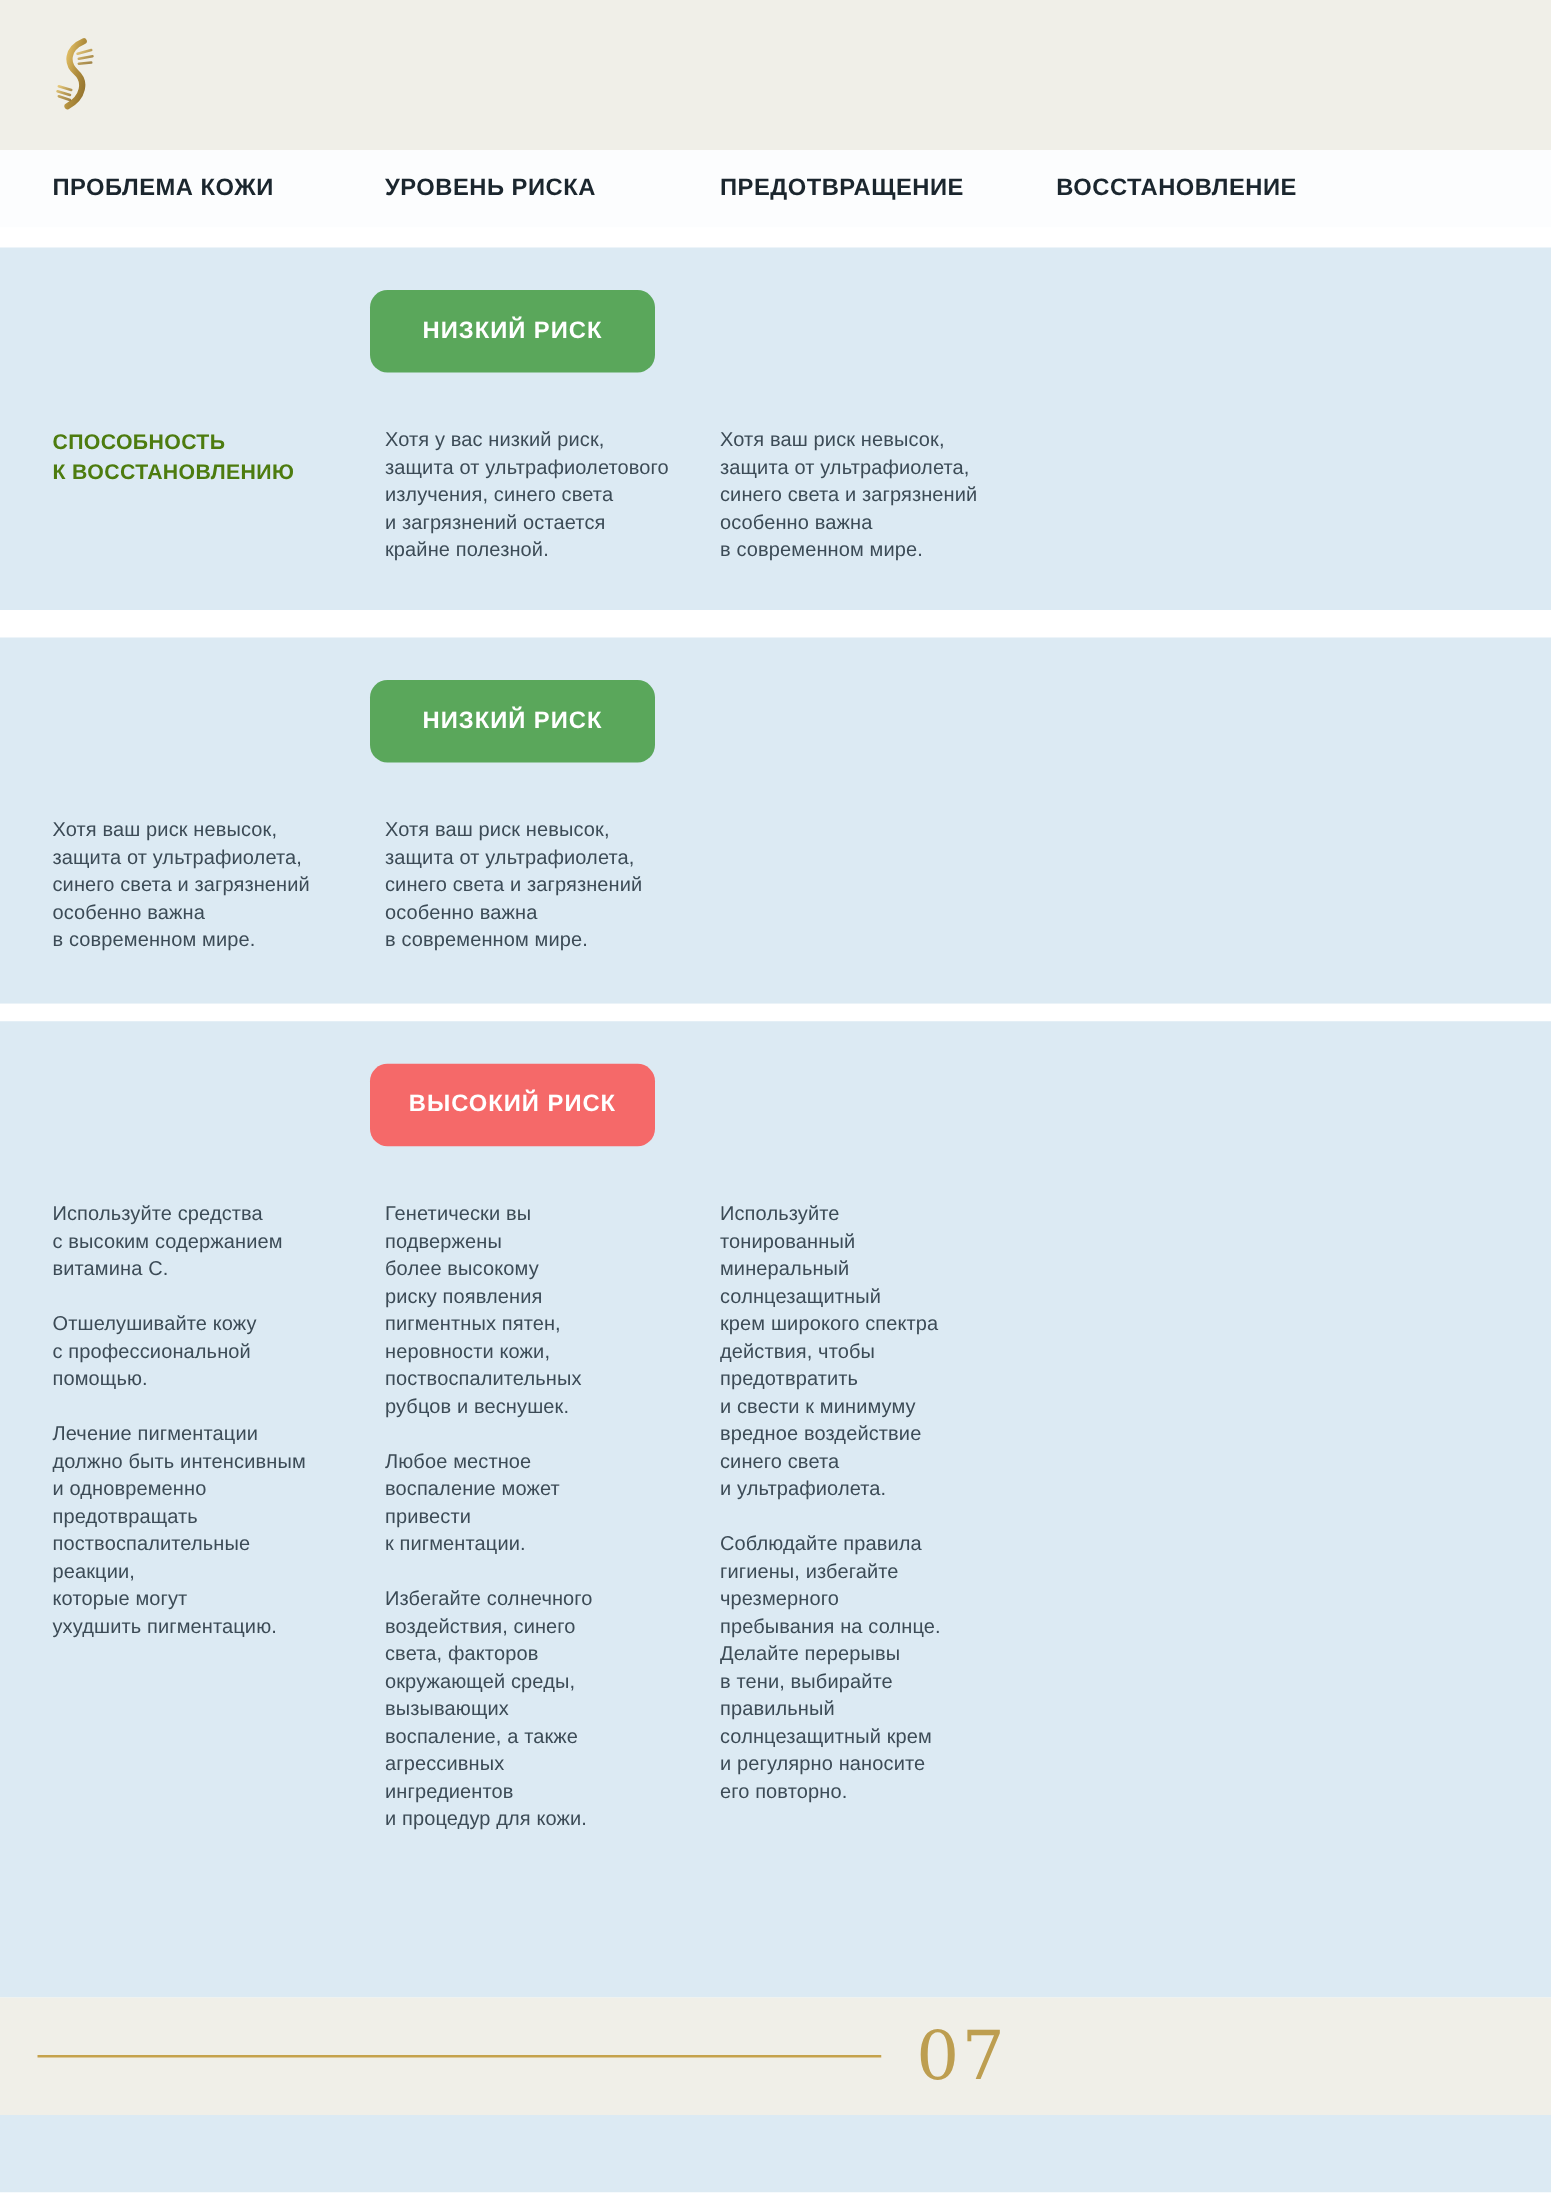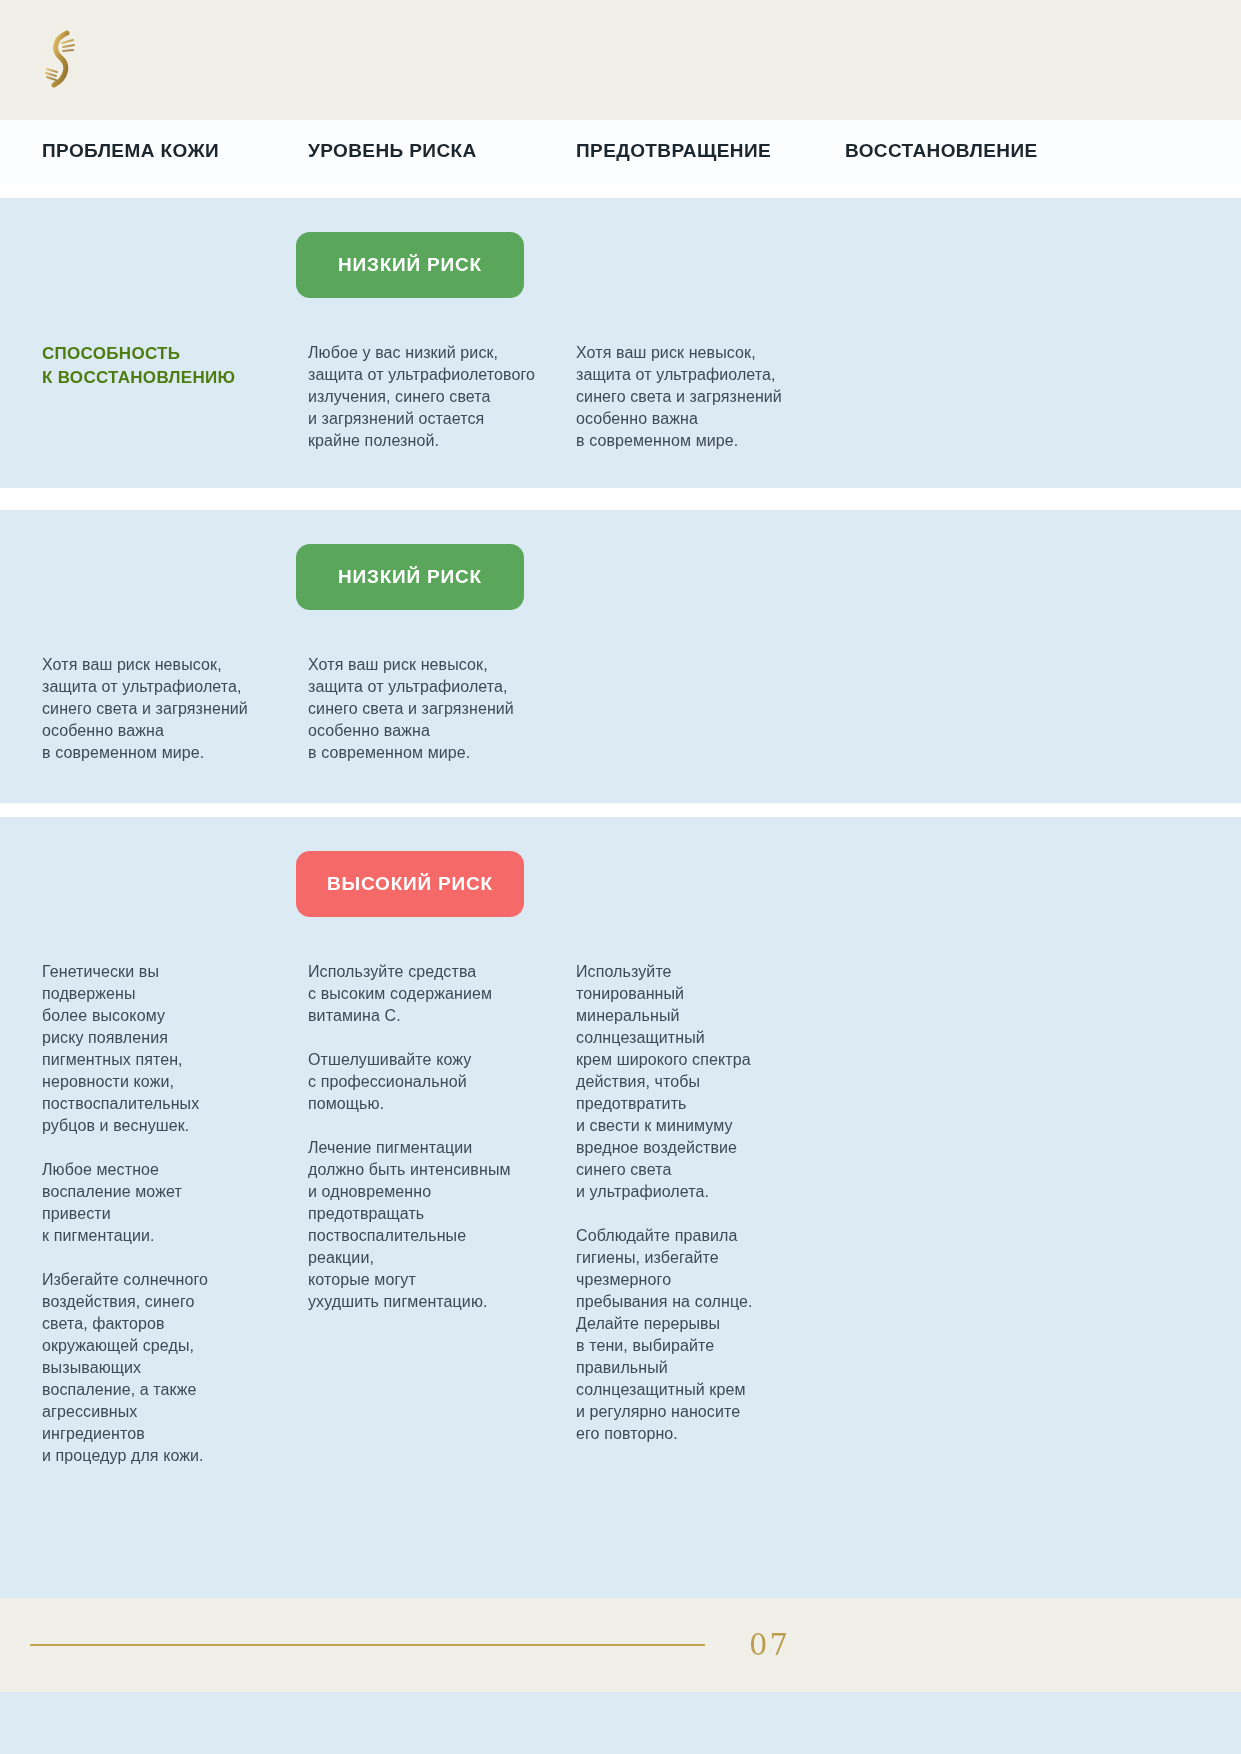"Любое у вас низкий риск," div.cell { text: Любое -> Хотя }
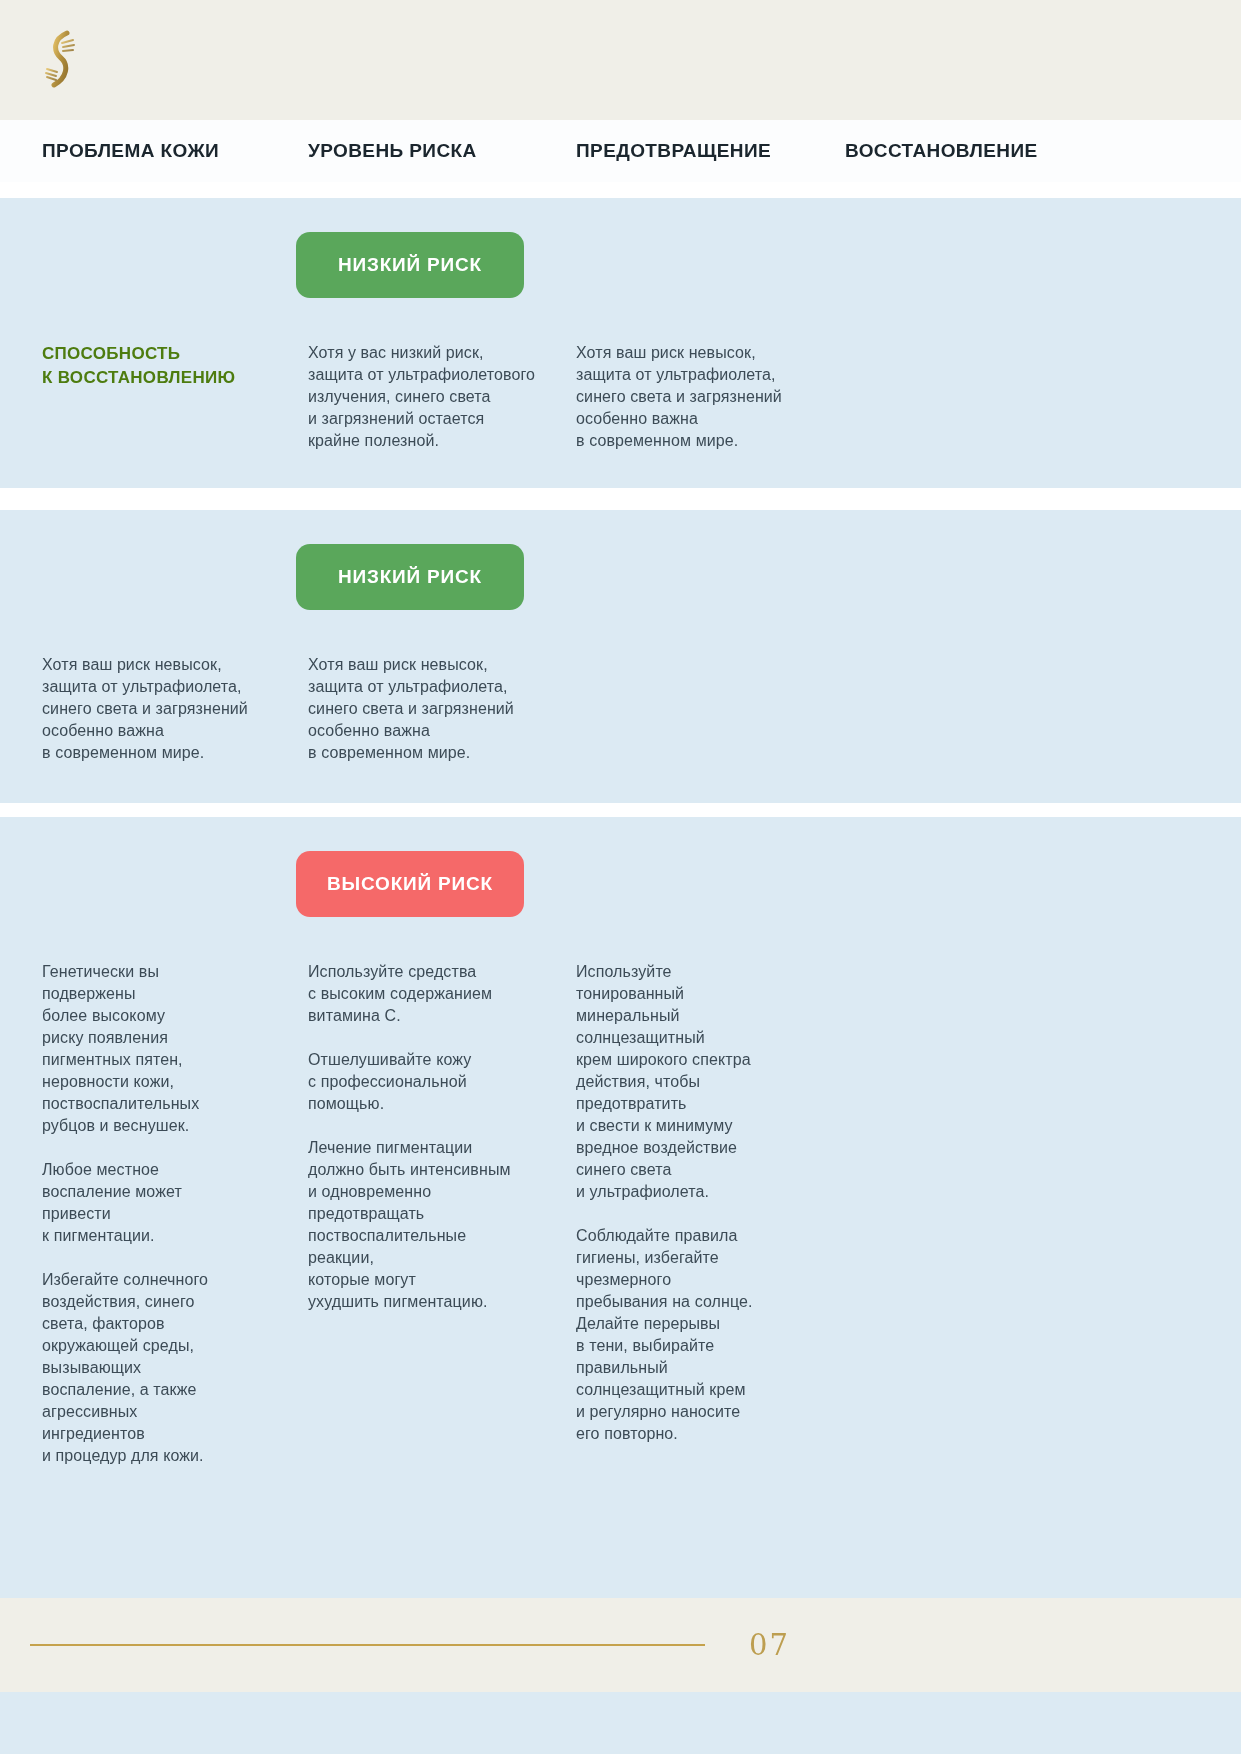"Генетически вы" div.cell { order: before "Используйте средства" -> after "Используйте средства" }
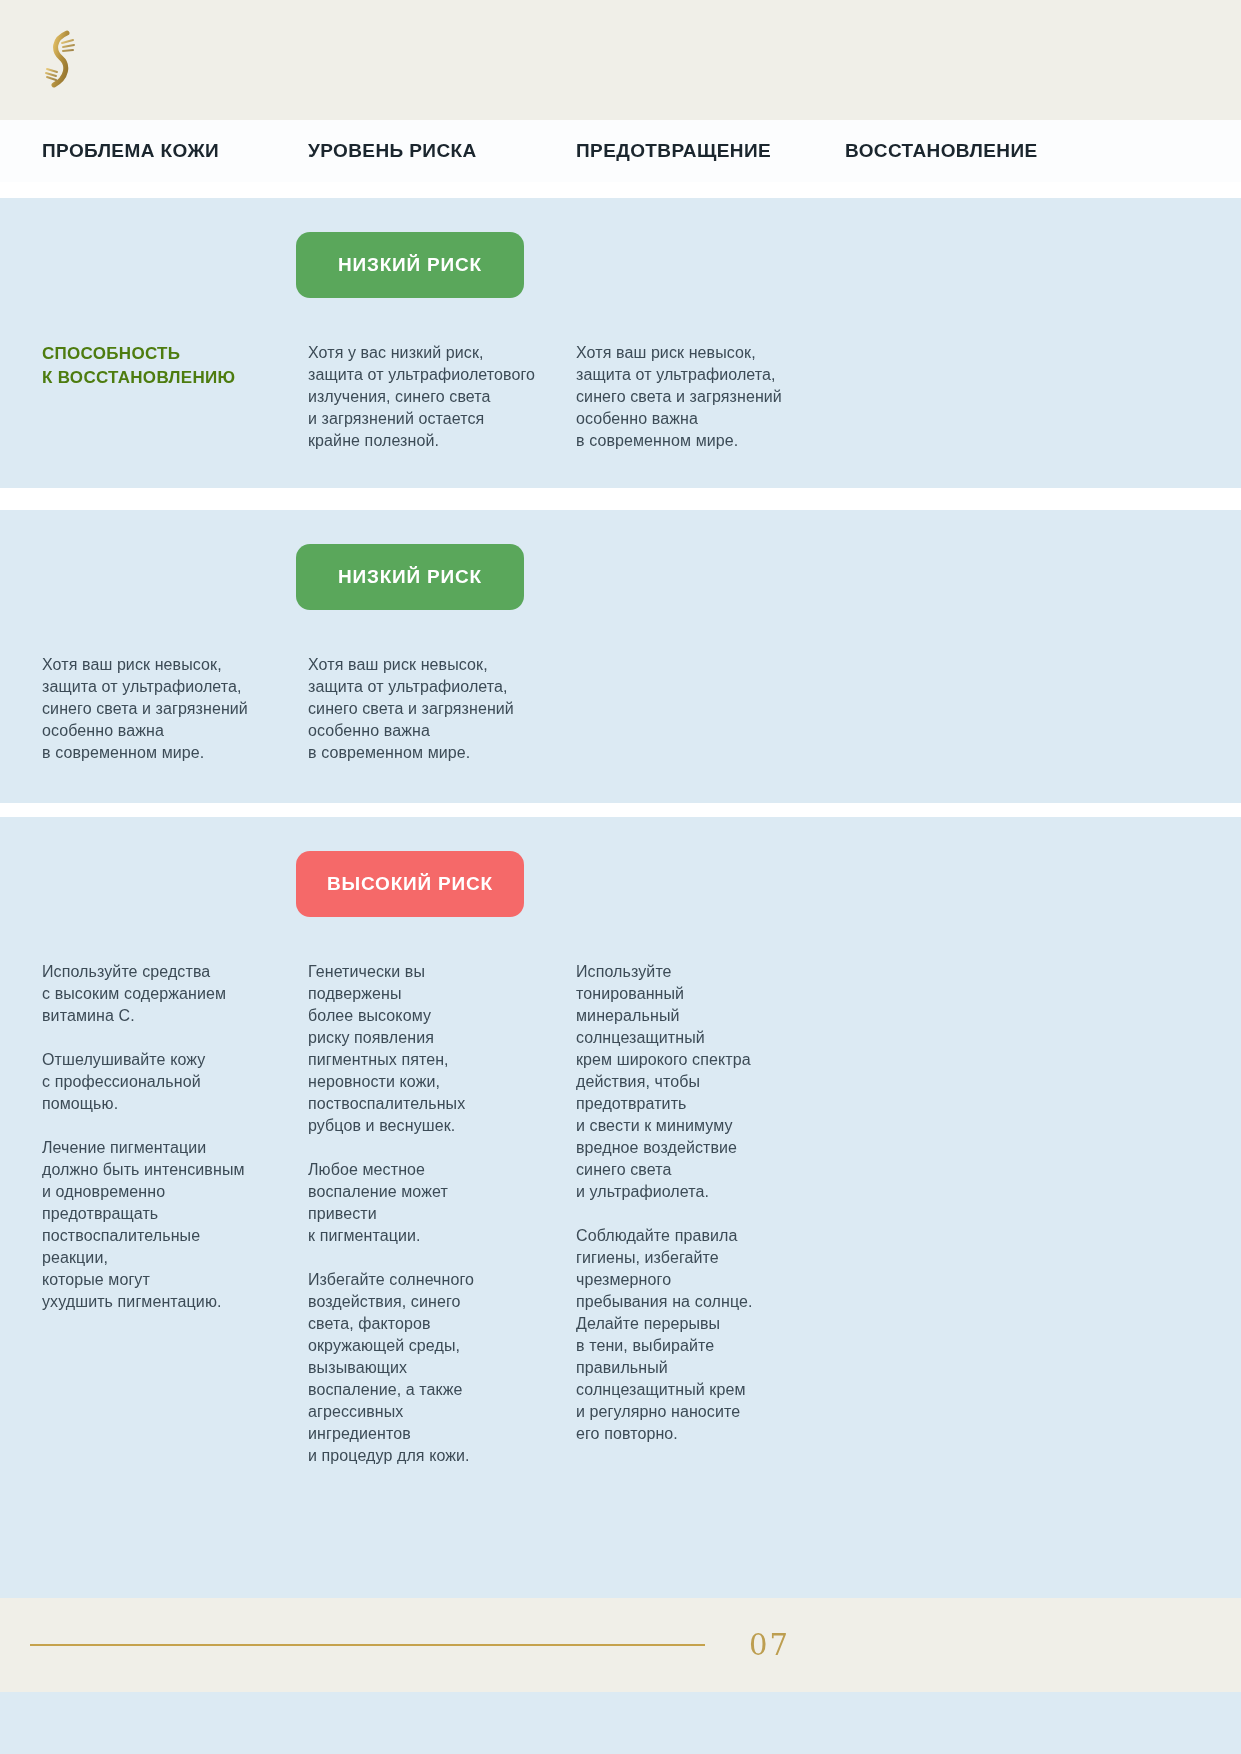"07" .page-number { font-size: 29px -> 54px; margin-left: 44px -> 28px }
